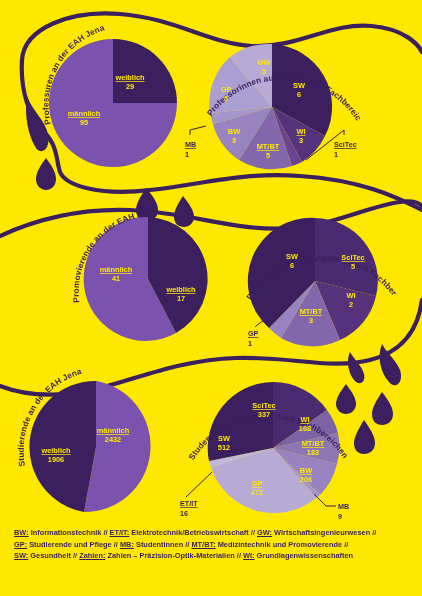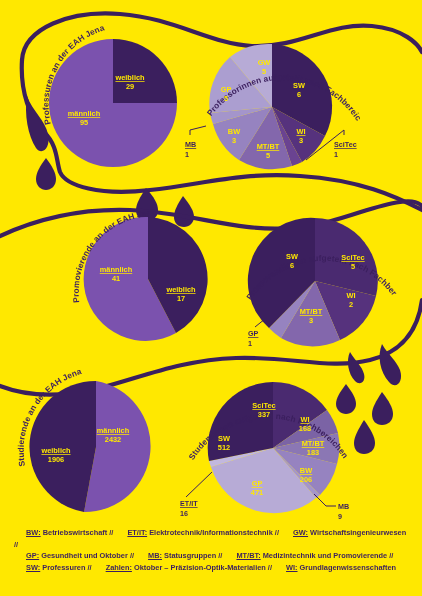"BW:" .footer .legend u { margin-left: 12px -> none }
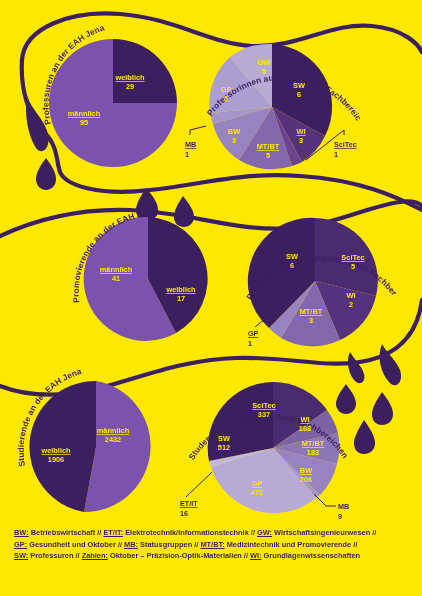"Betriebswirtschaft //" span { text: Betriebswirtschaft -> Informationstechnik }
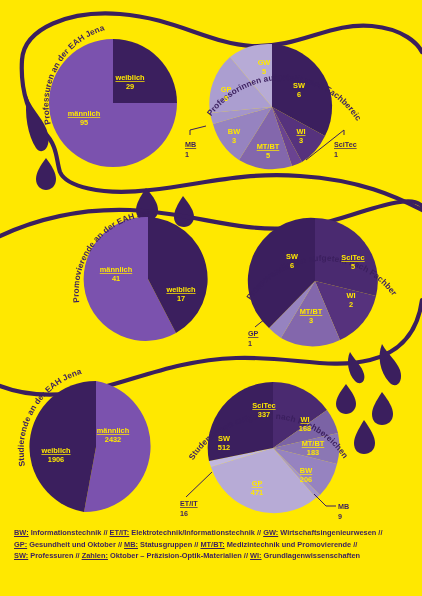"Elektrotechnik/Informationstechnik //" span { text: Elektrotechnik/Informationstechnik -> Elektrotechnik/Betriebswirtschaft }
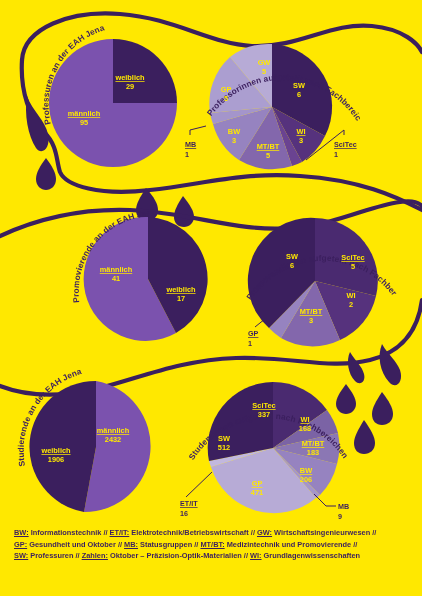"Gesundheit und Oktober //" span { text: Gesundheit und Oktober -> Studierende und Pflege }
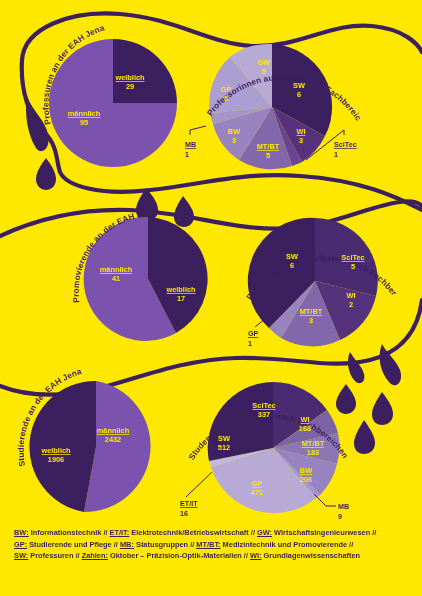"Statusgruppen //" span { text: Statusgruppen -> Studentinnen }
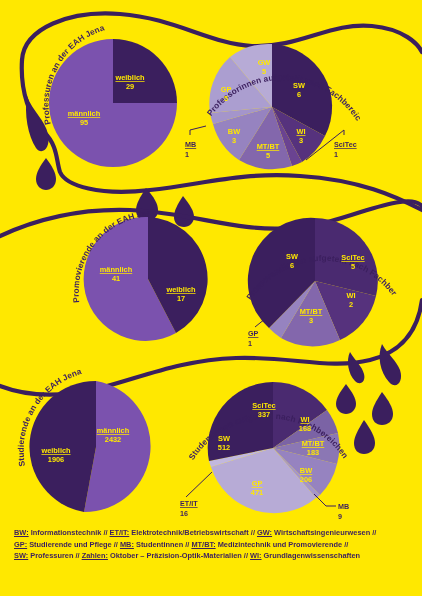"Professuren //" span { text: Professuren -> Gesundheit }
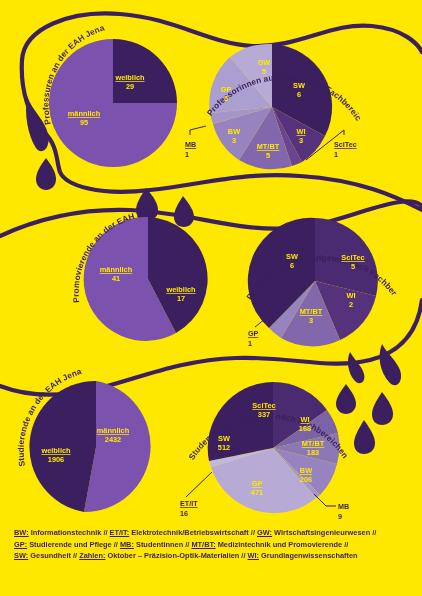"Oktober – Präzision-Optik-Materialien //" span { text: Oktober -> Zahlen }
